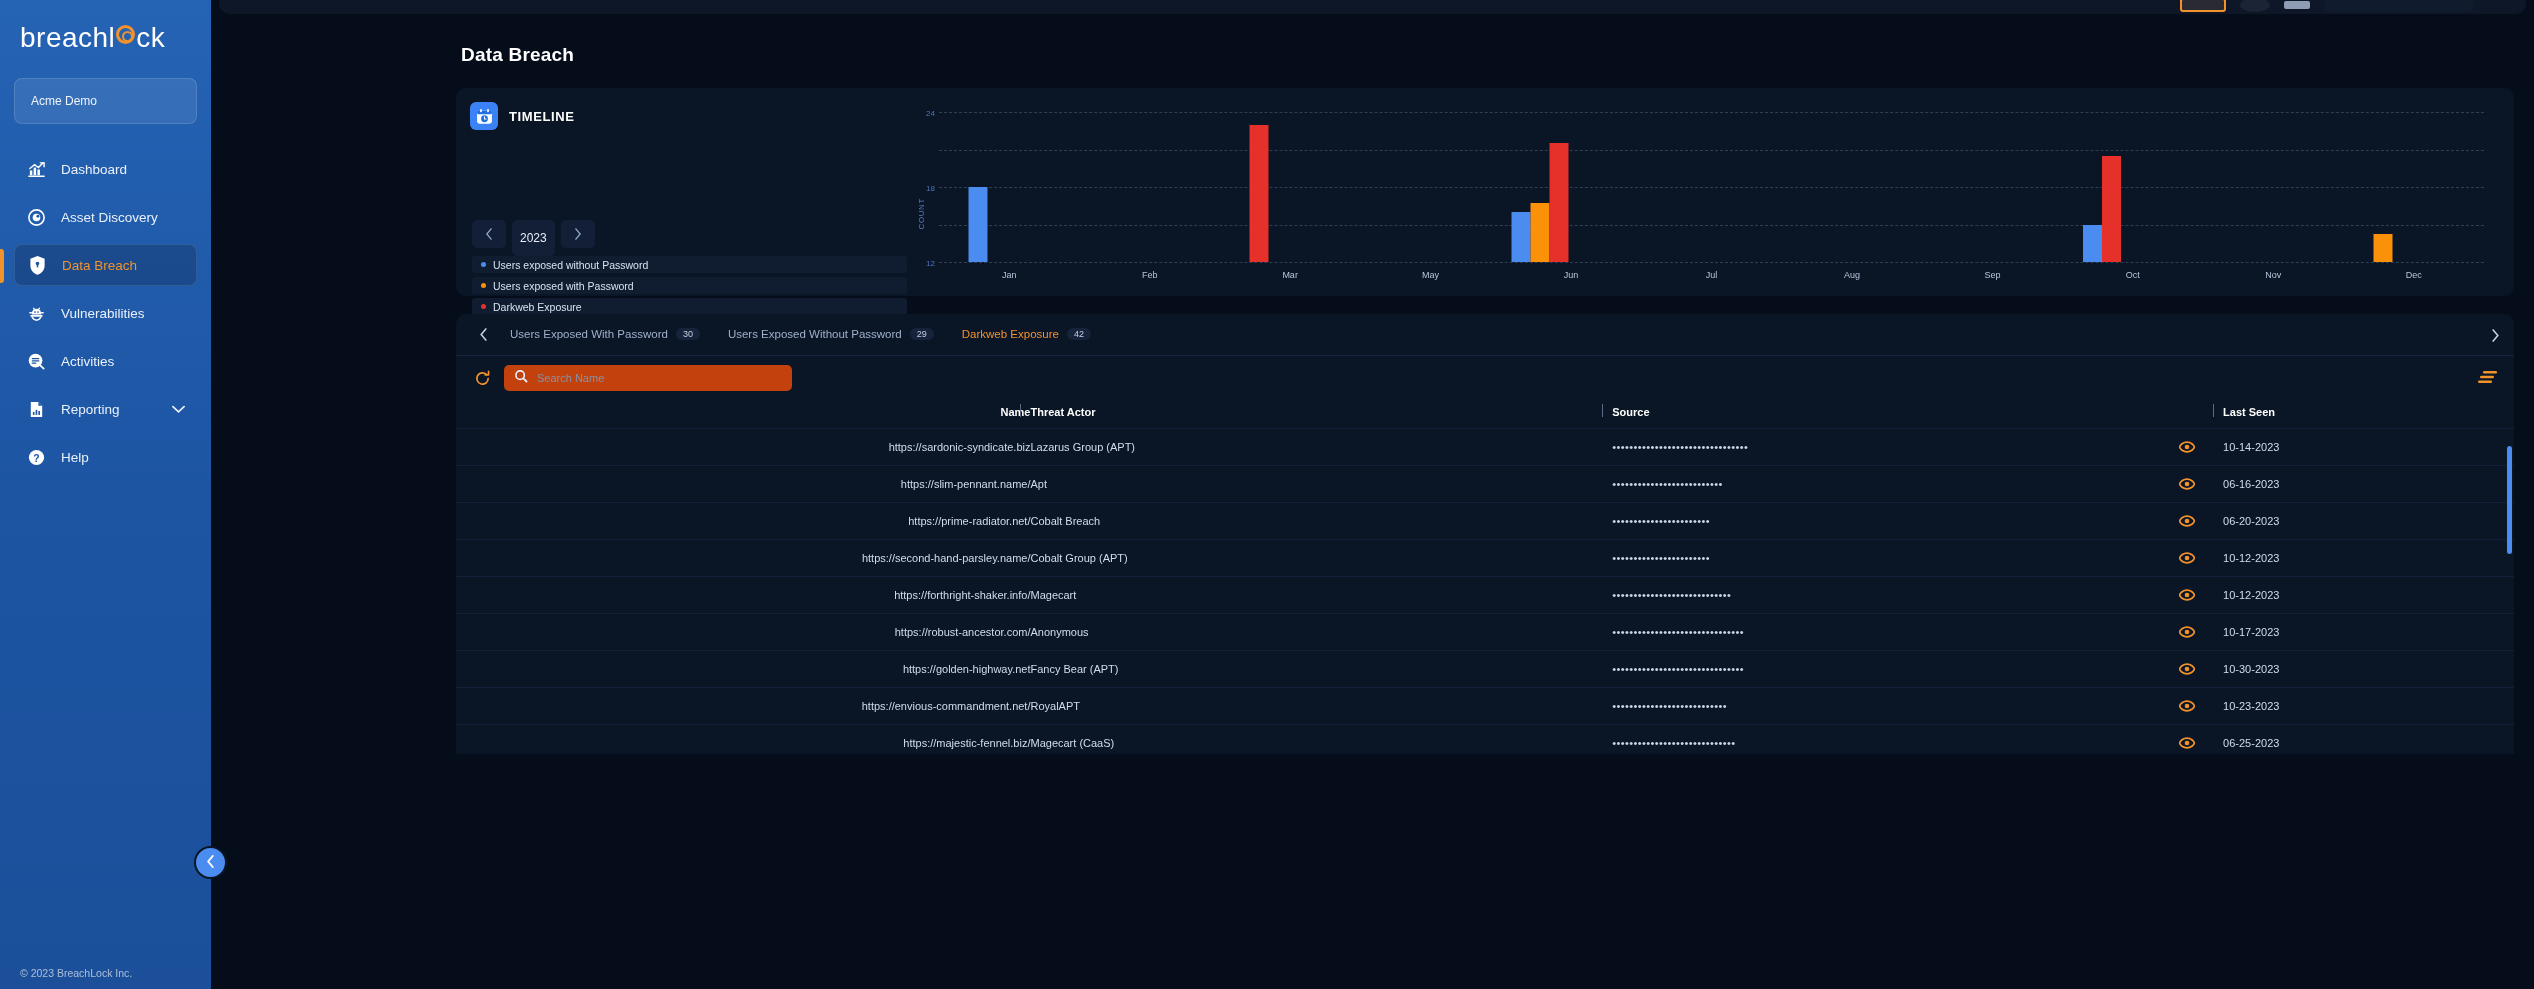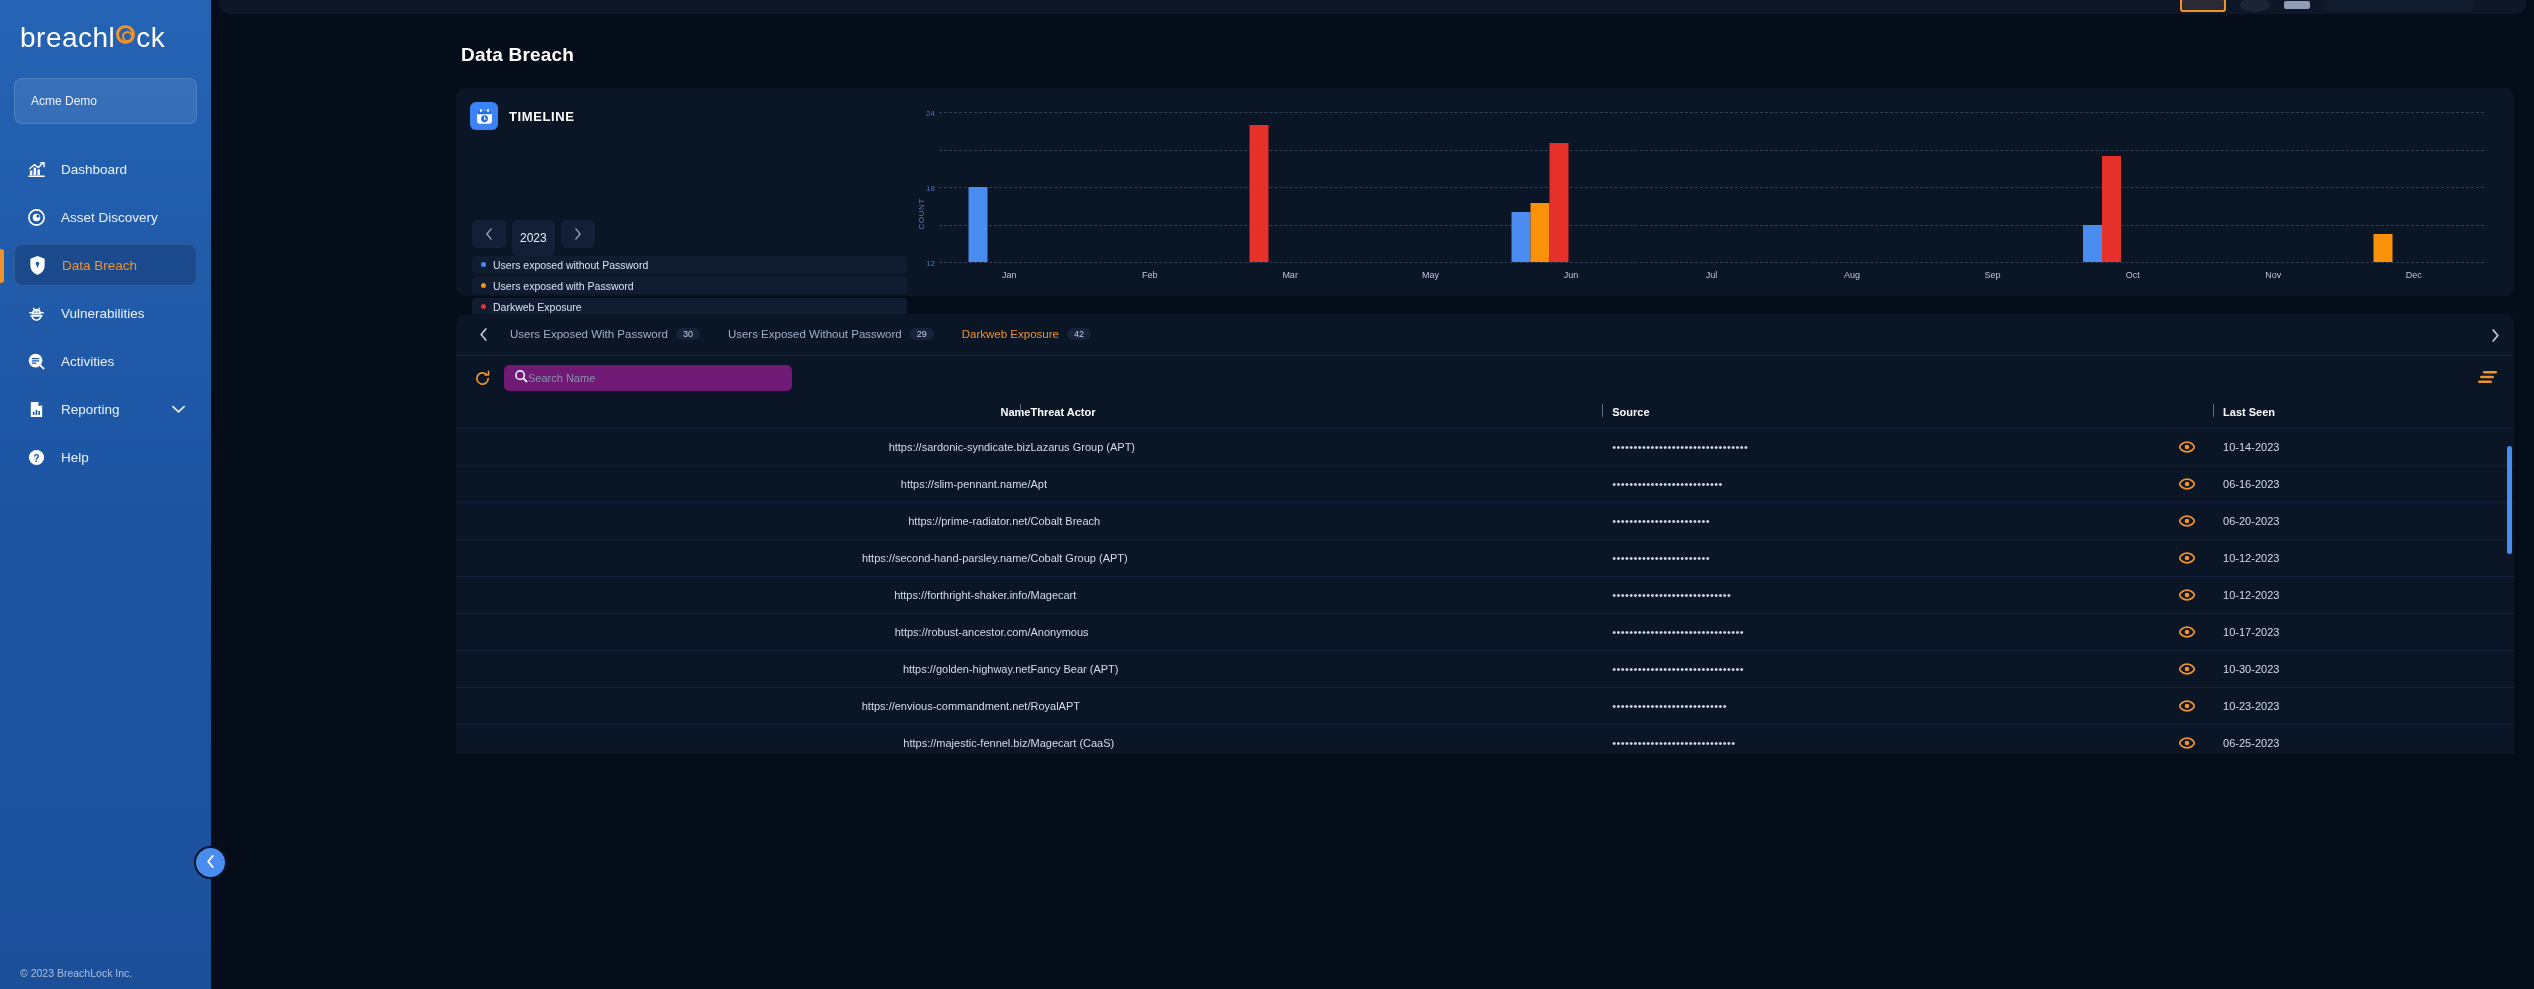"Search Name" .search-box { background: #701a75 -> #c2410c; gap: none -> 9px }
